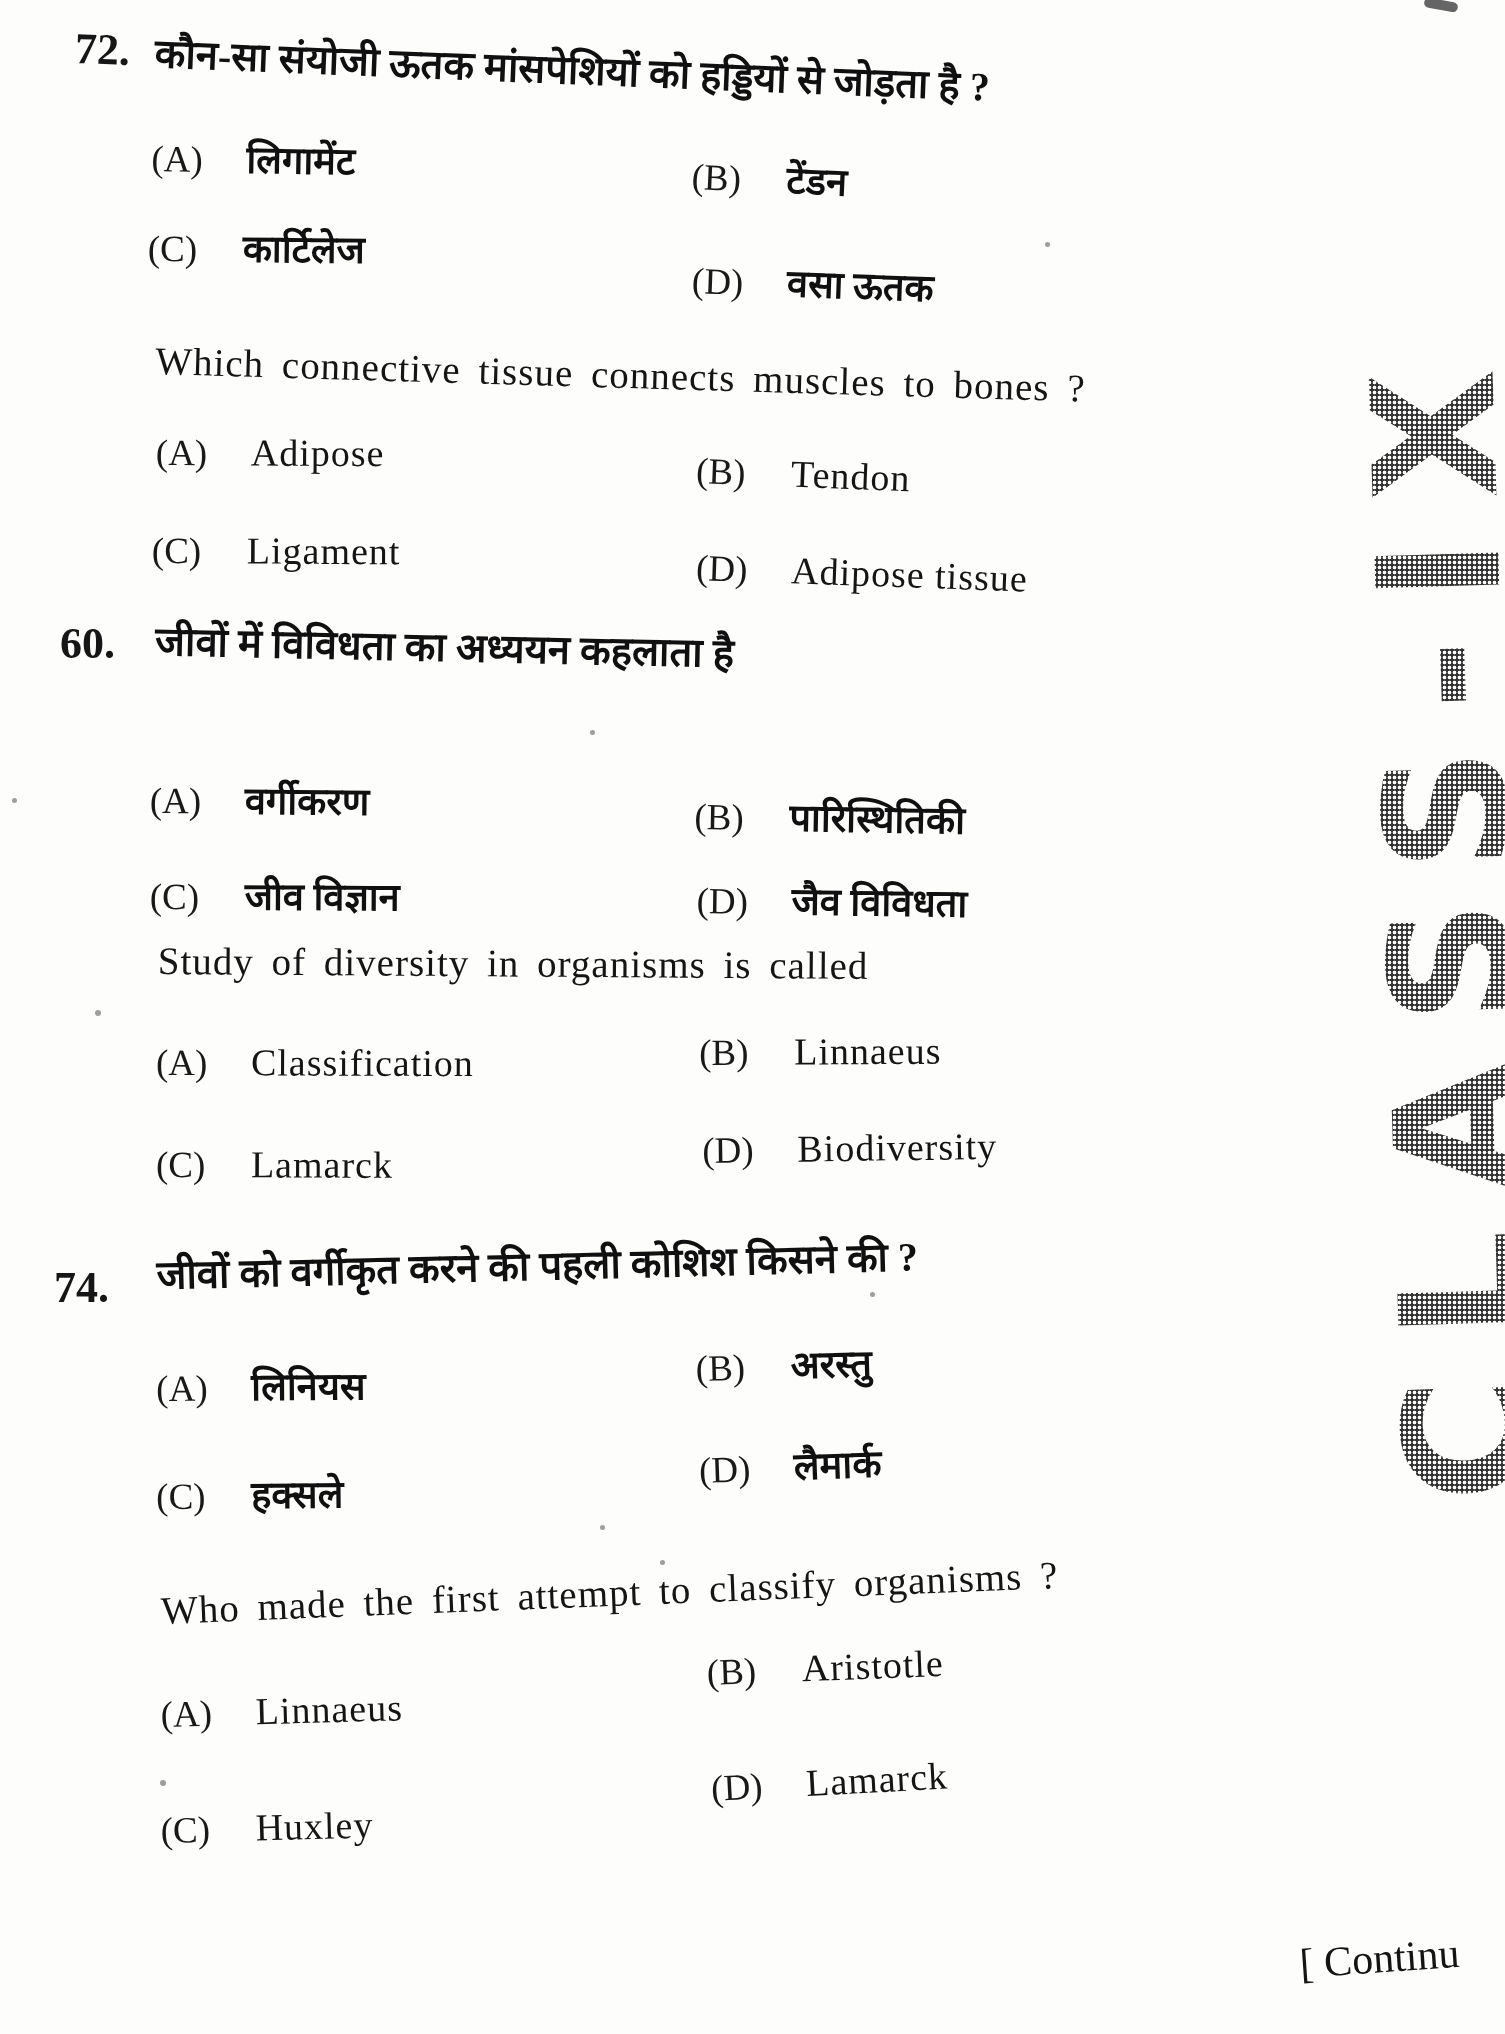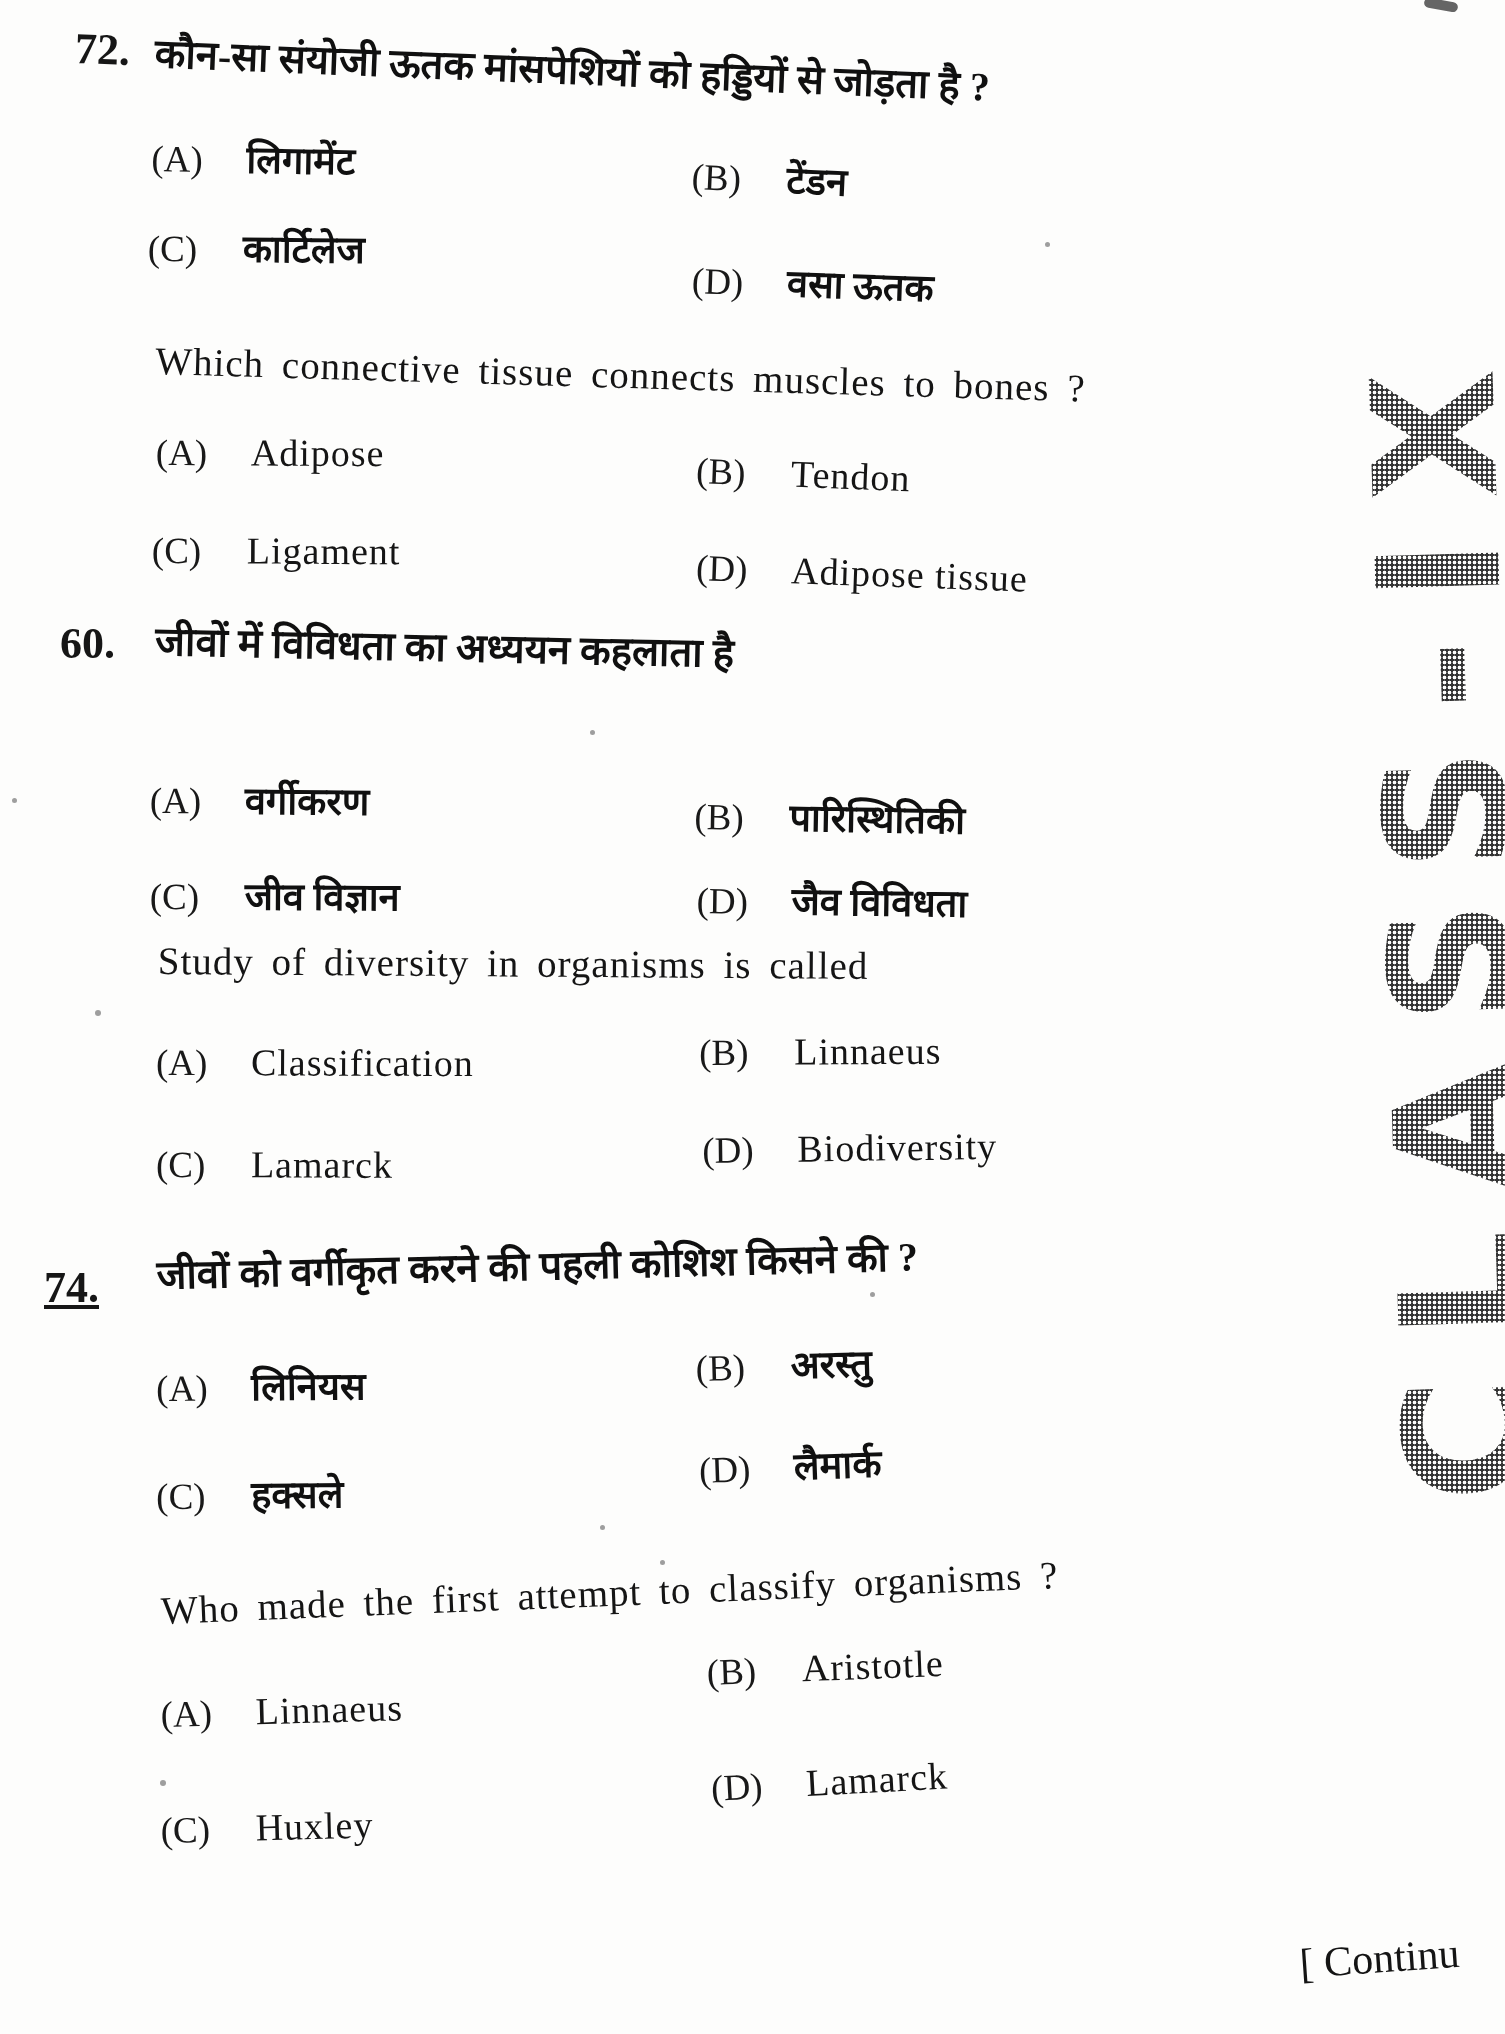"74." div.abs { left: 44px -> 54px; text-decoration: underline -> none }
